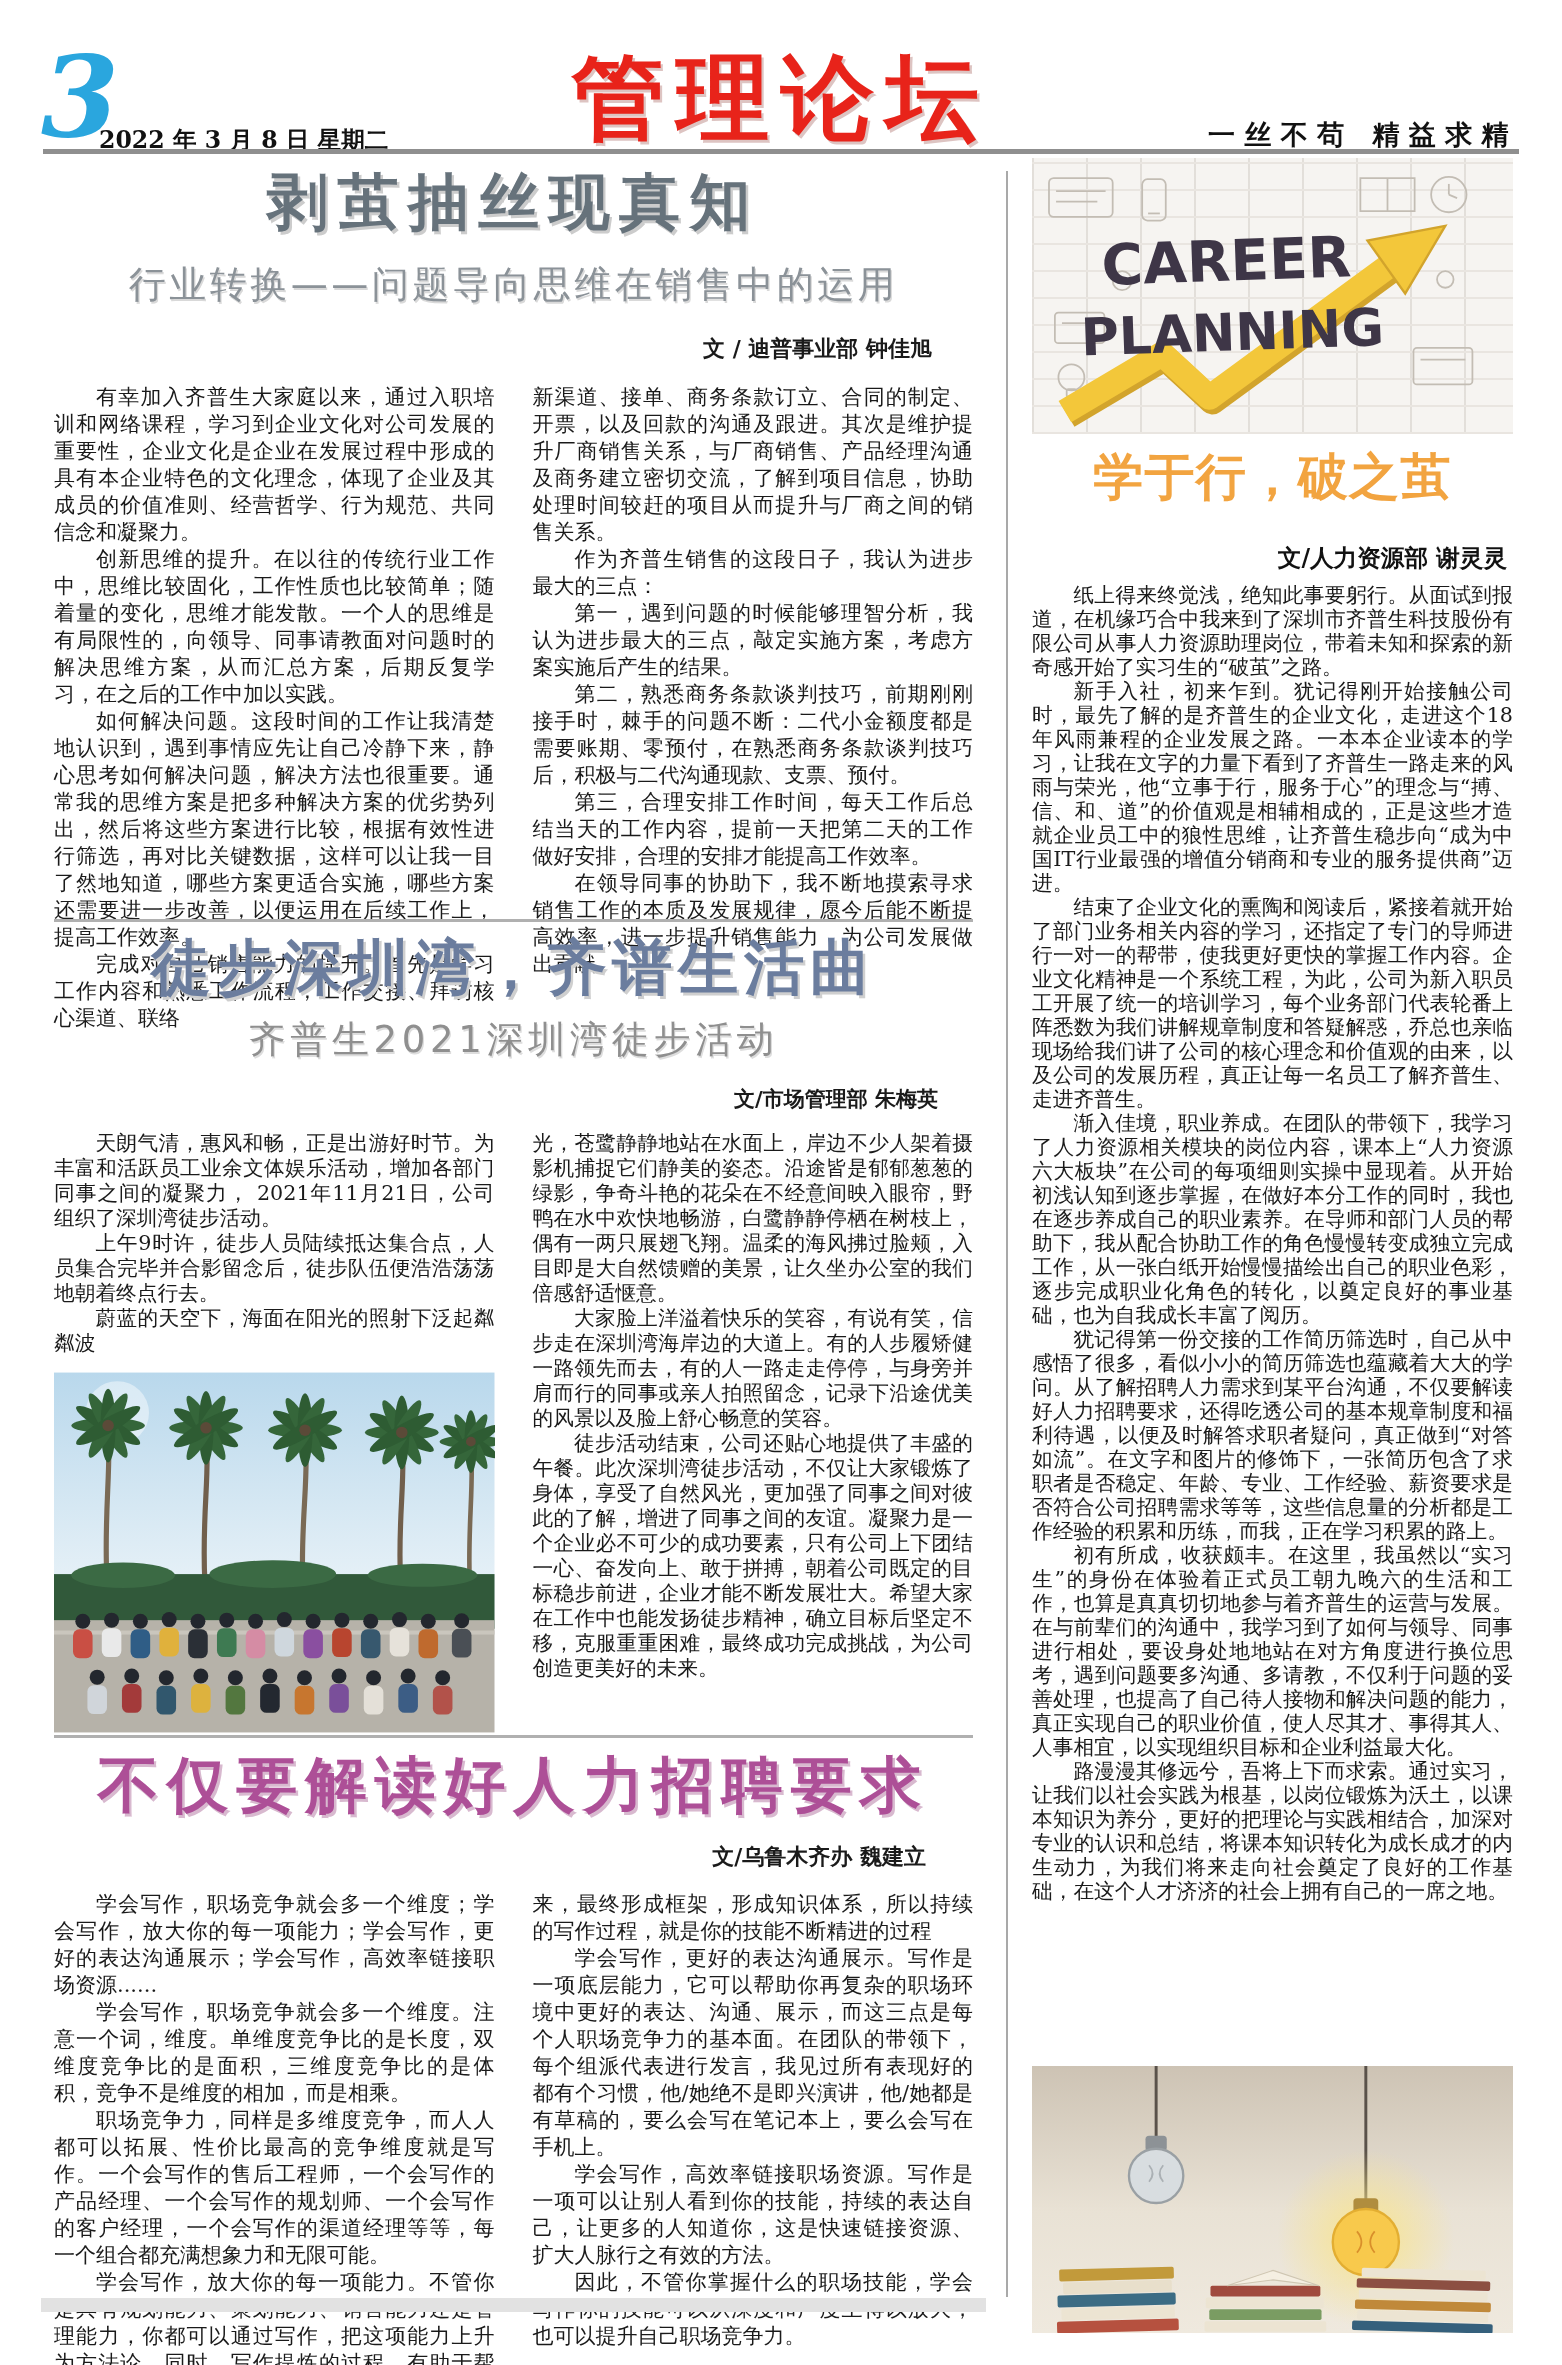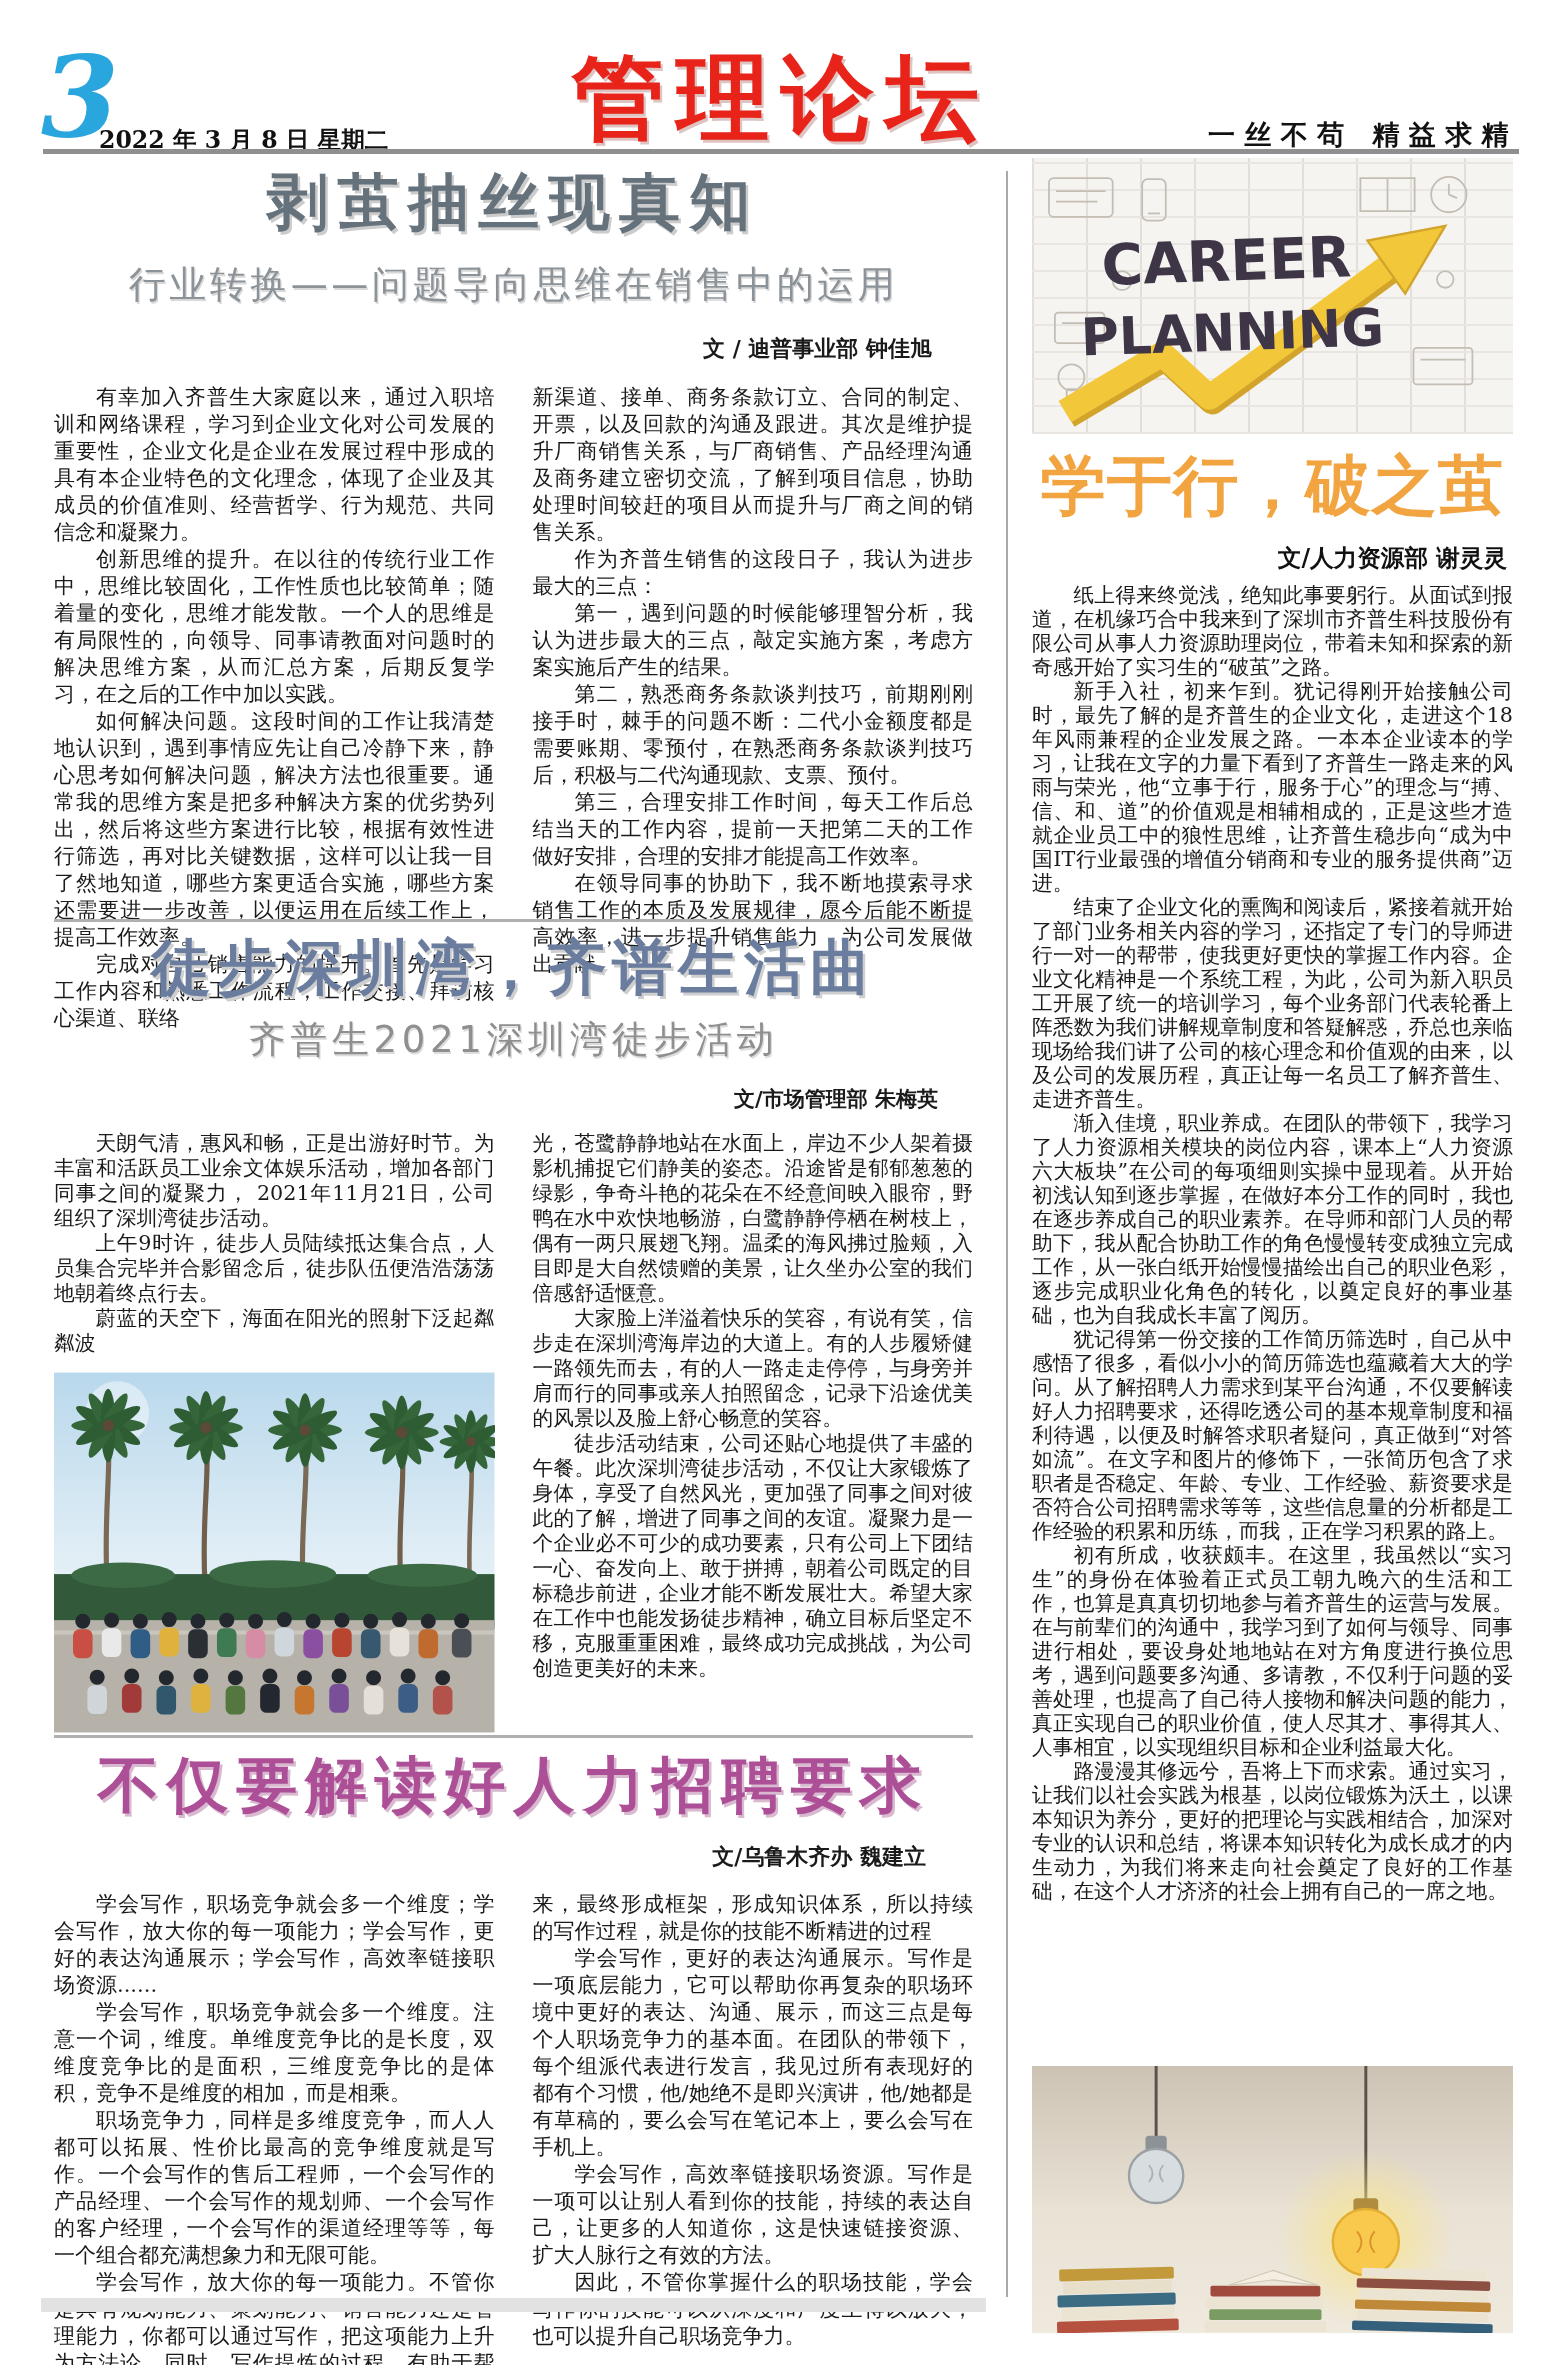"学于行，破之茧" .r-title { font-size: 65px -> 50px }
